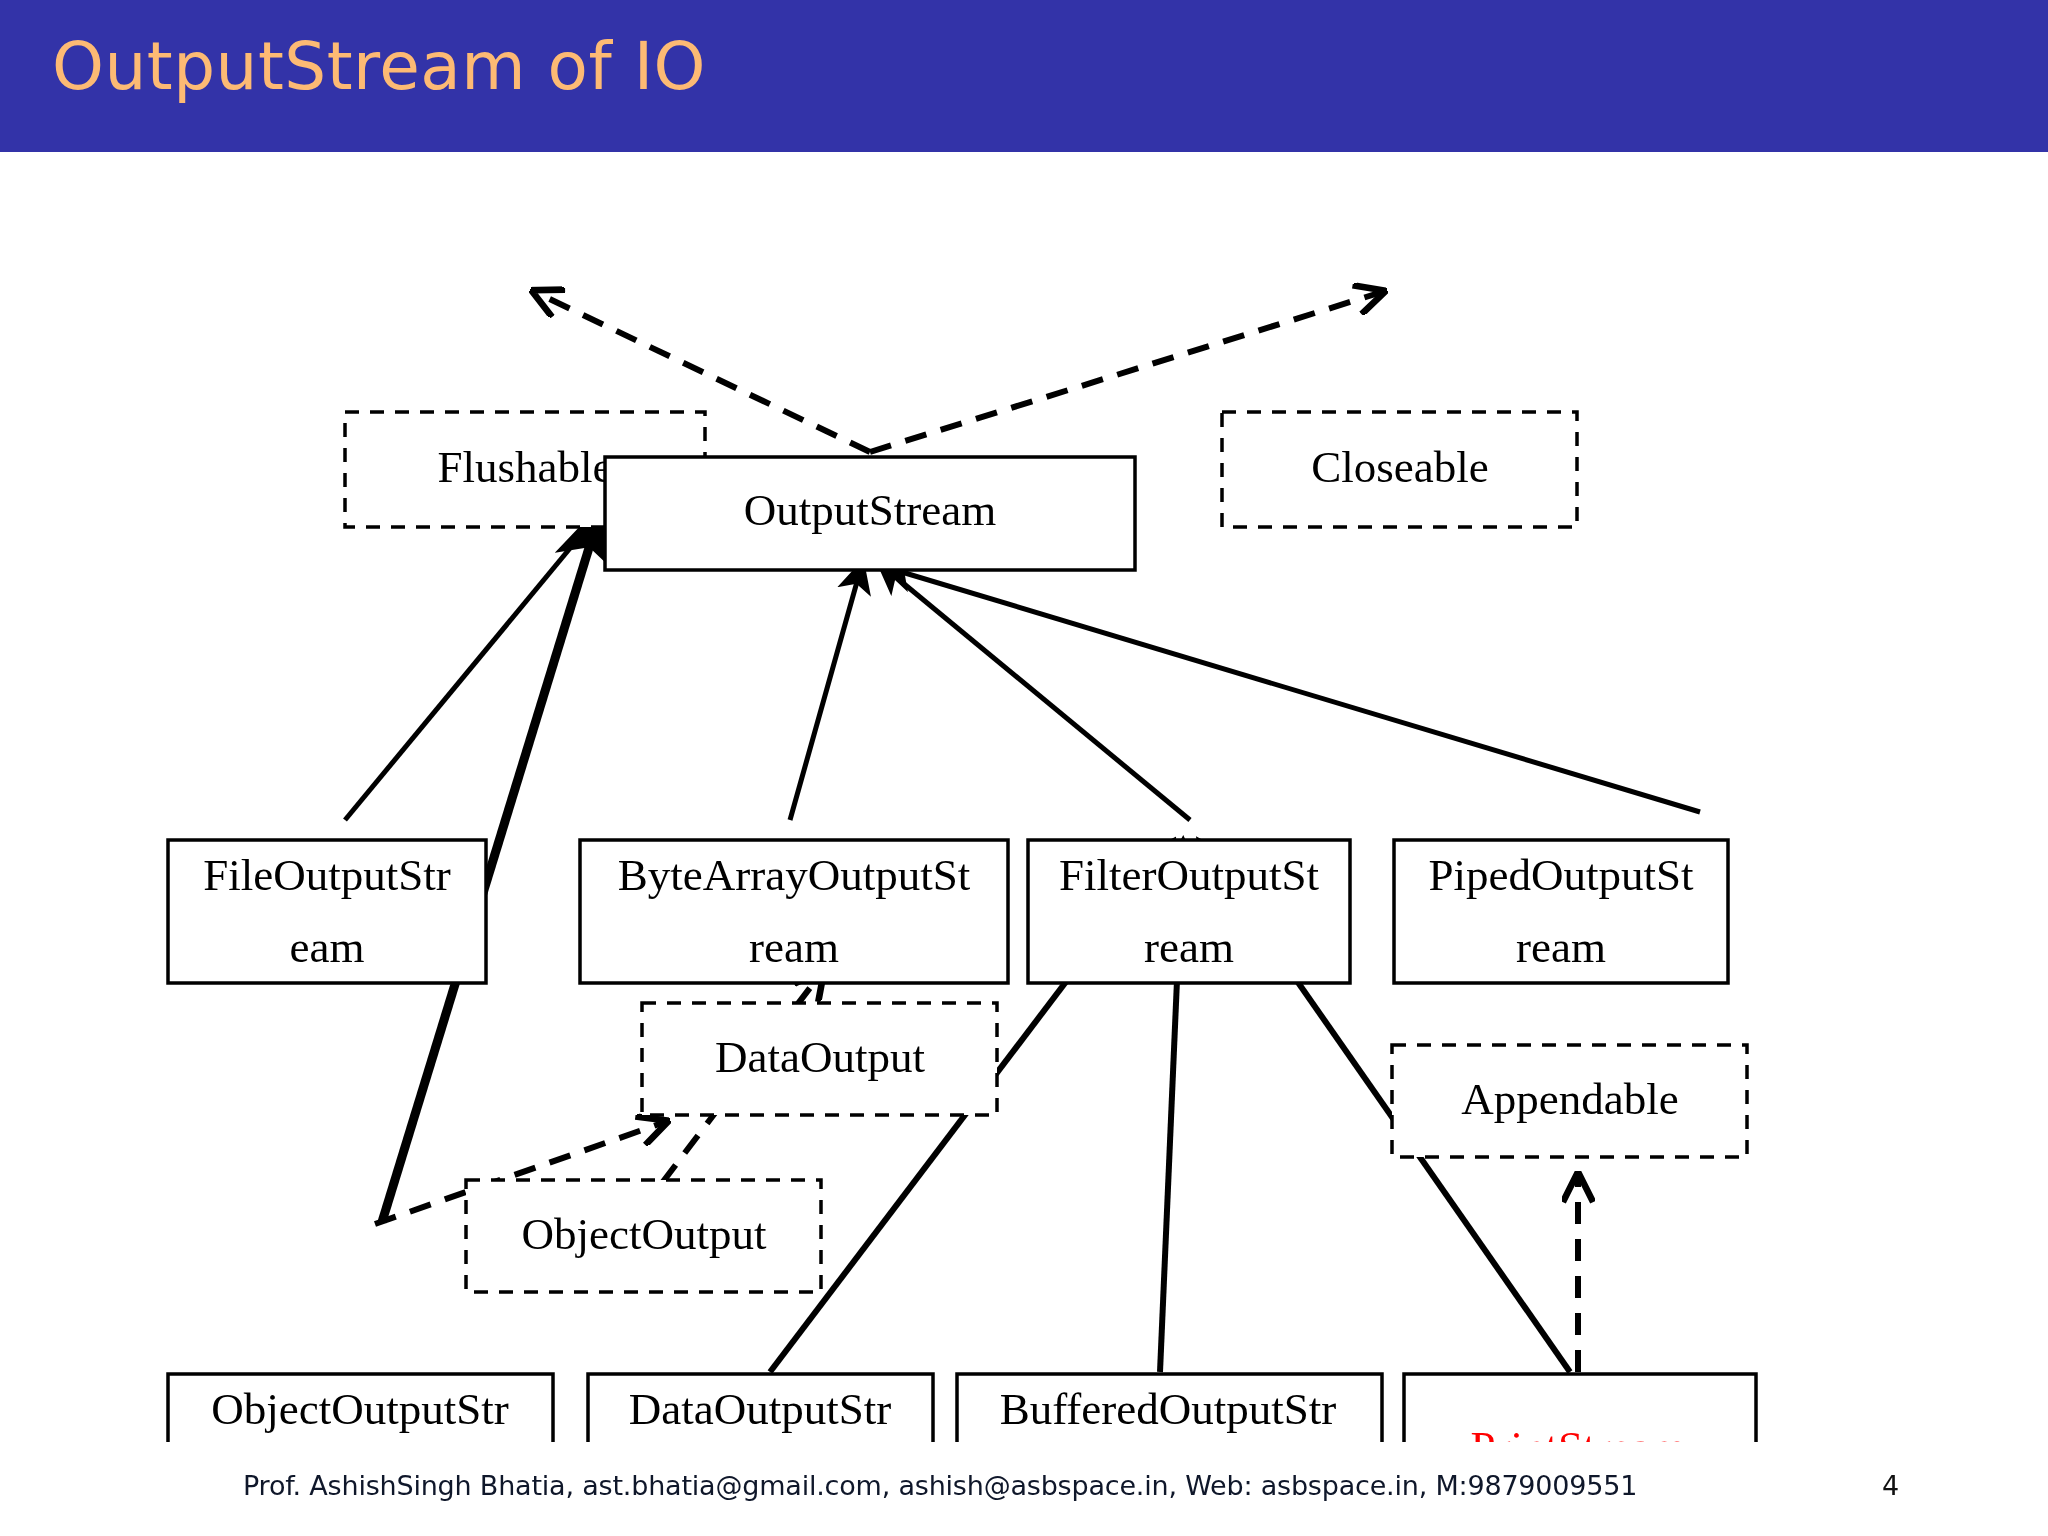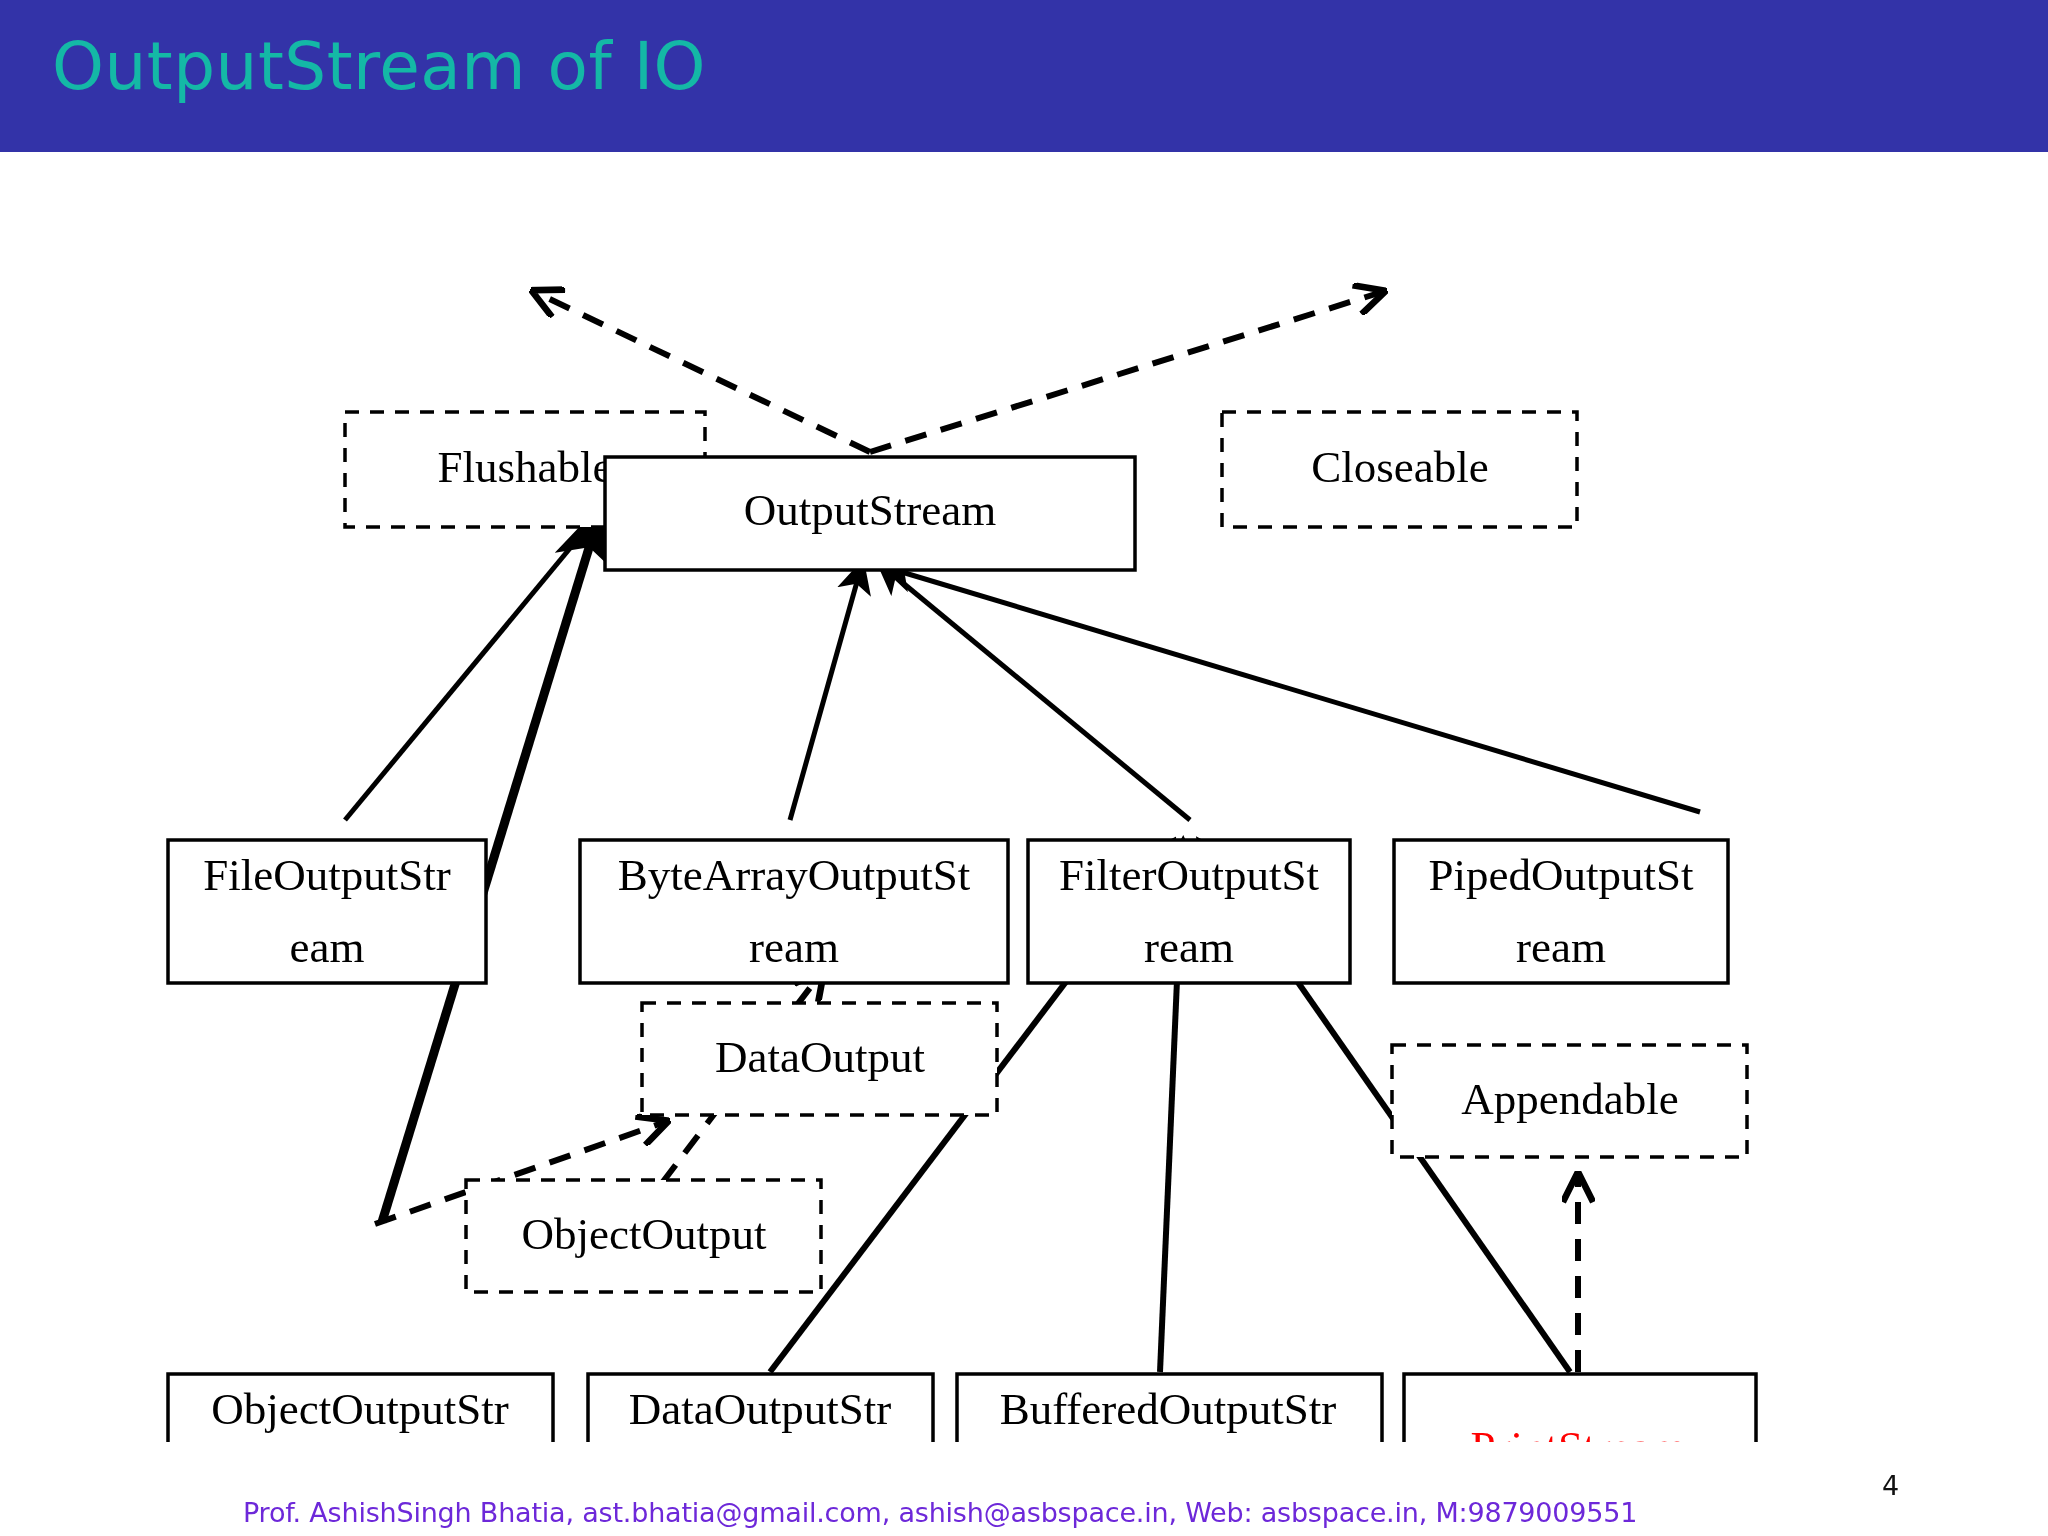"OutputStream of IO" #title-text { color: #14b8a6 -> #fdba74 }
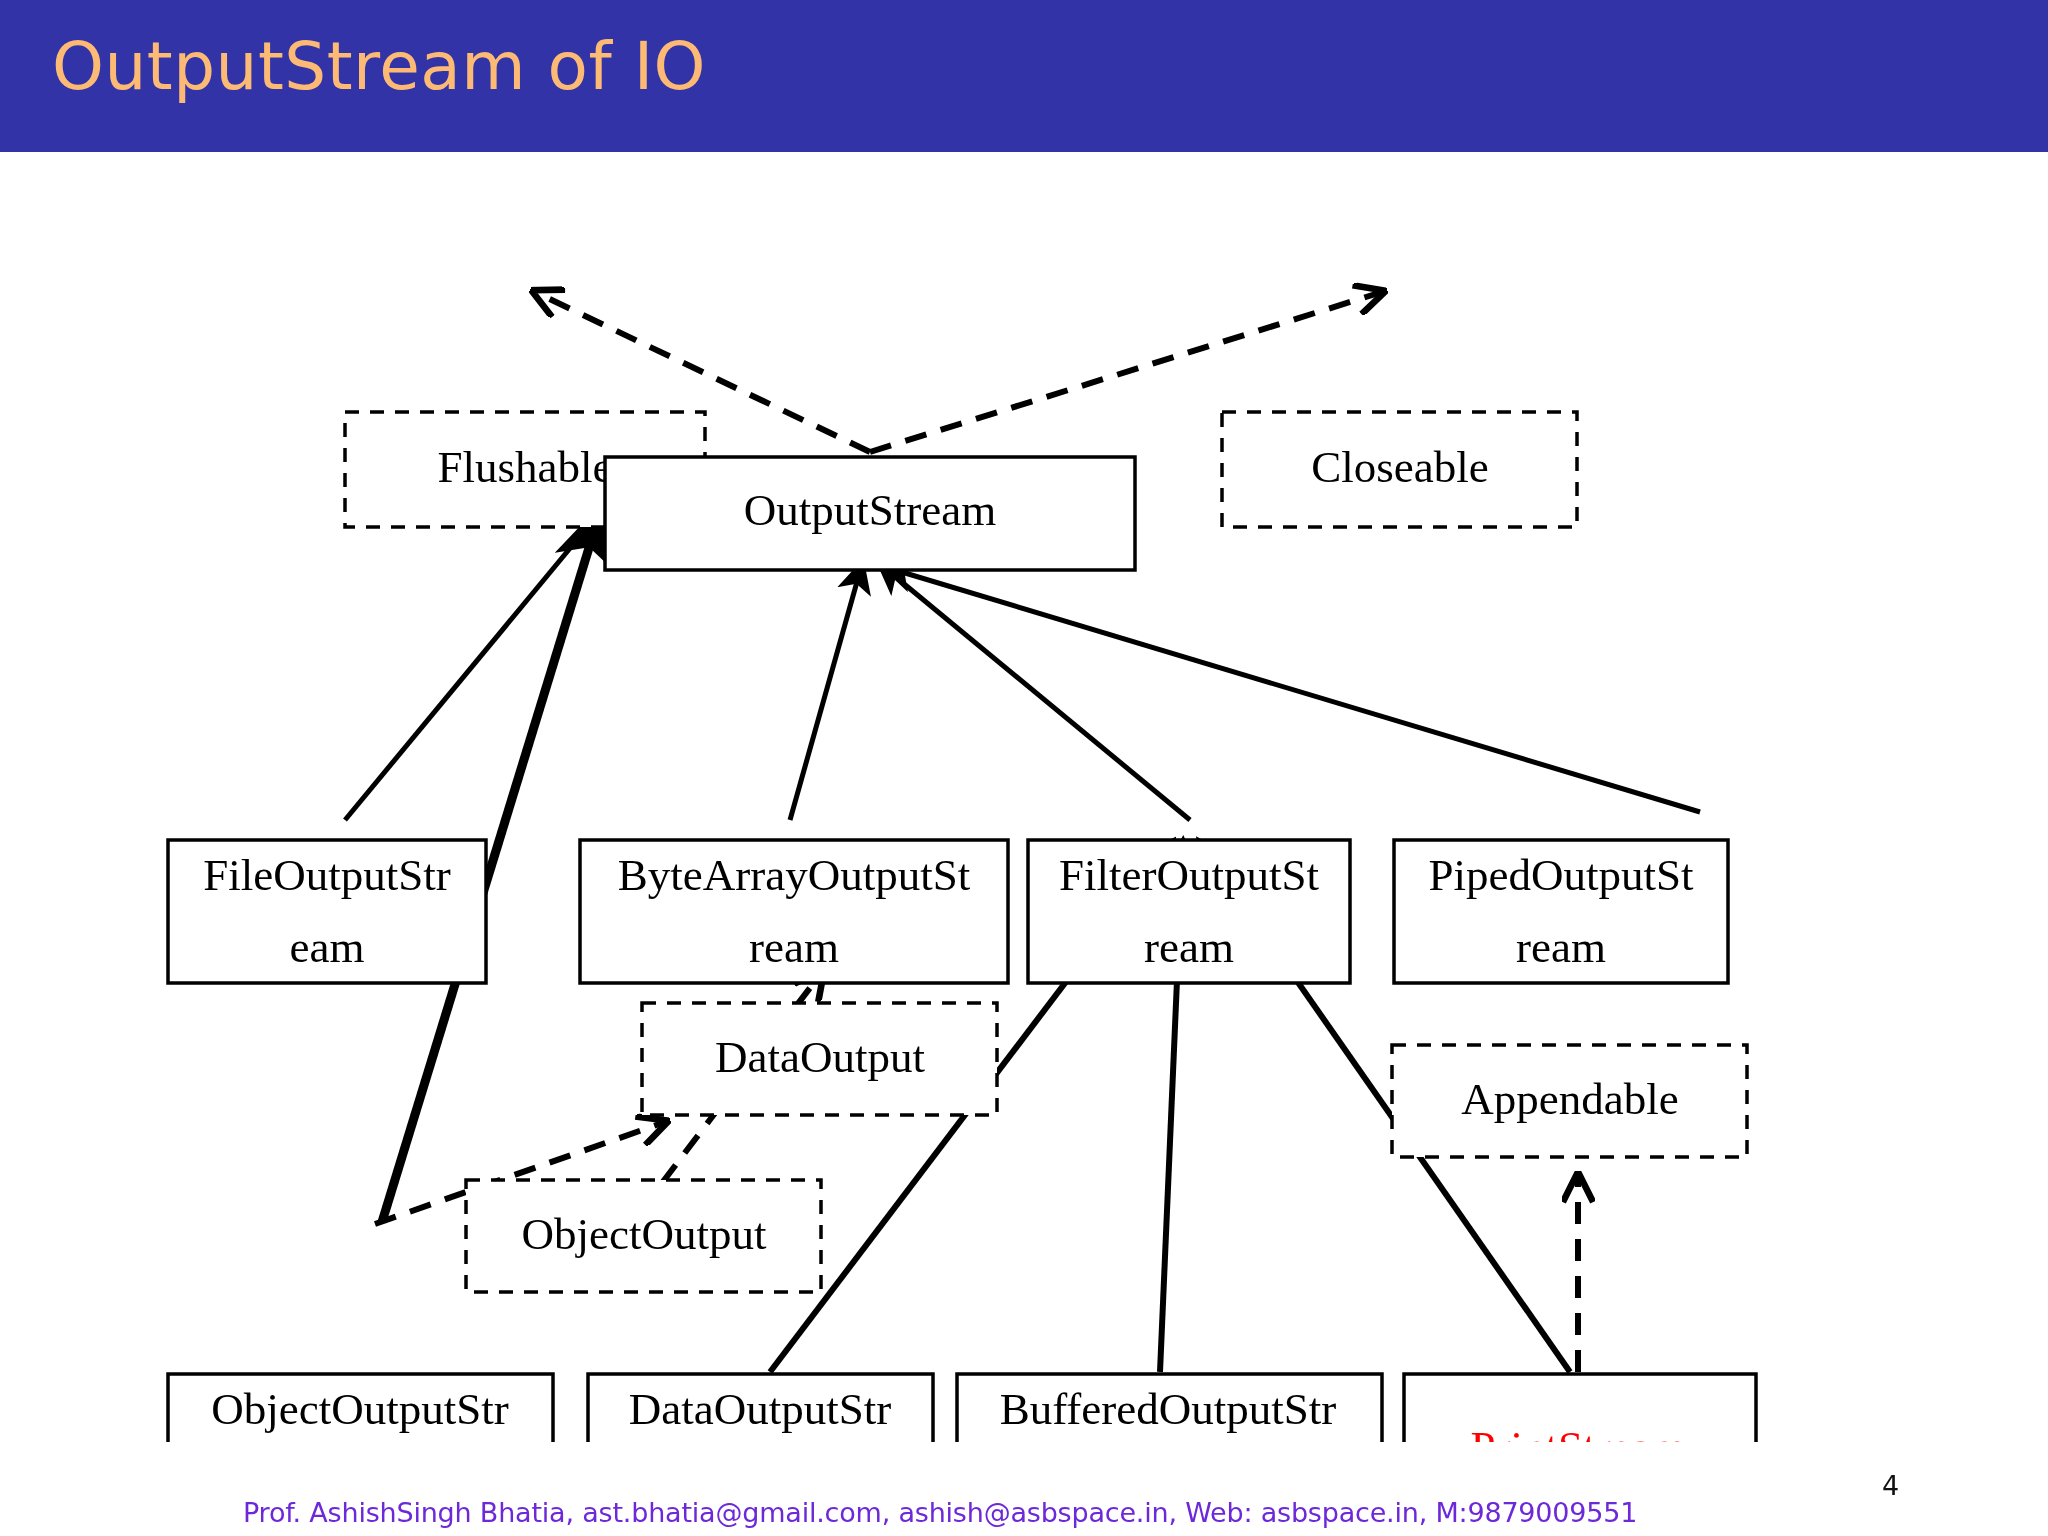"Prof. AshishSingh Bhatia," #footer-credits { color: #6d28d9 -> #0f172a; margin-top: 27px -> none }
